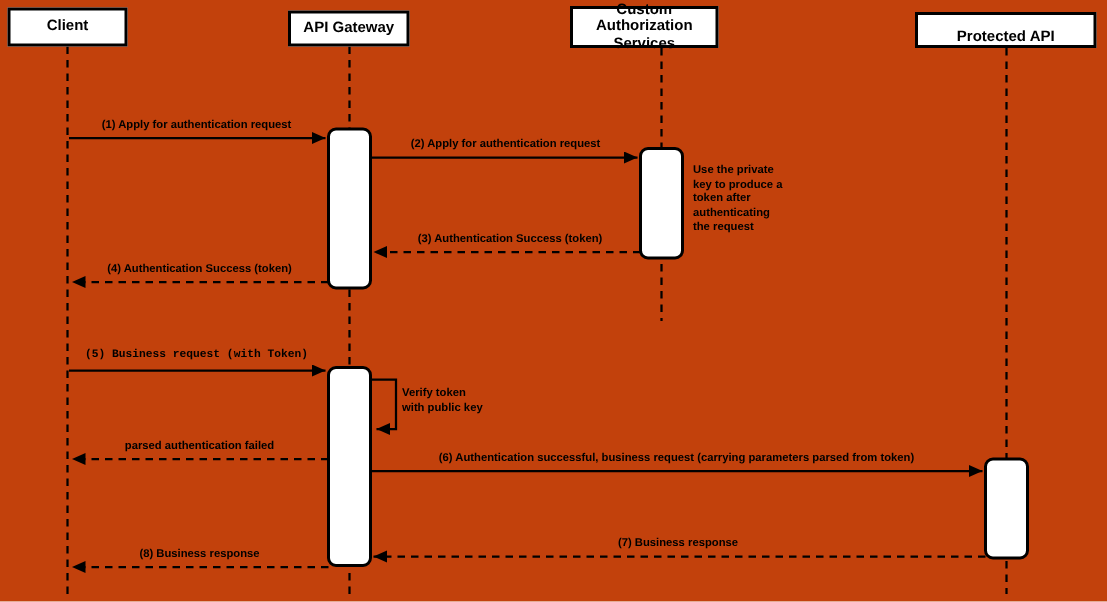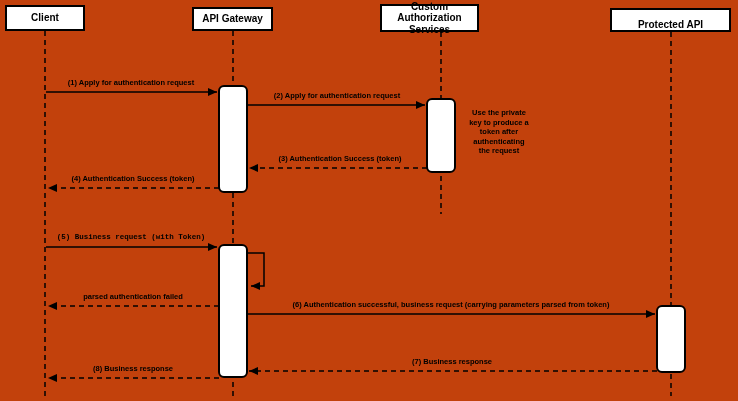"Use the private" .blocktext { text-align: center -> none }
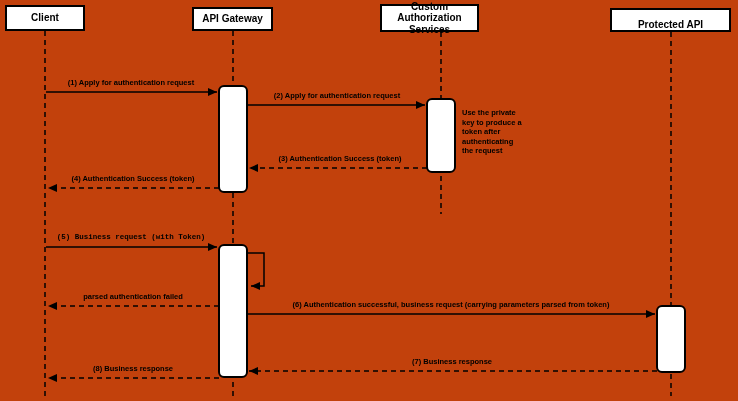"Verify token" div.blocktext { html: none -> <div>Verify token with public key</div> }
